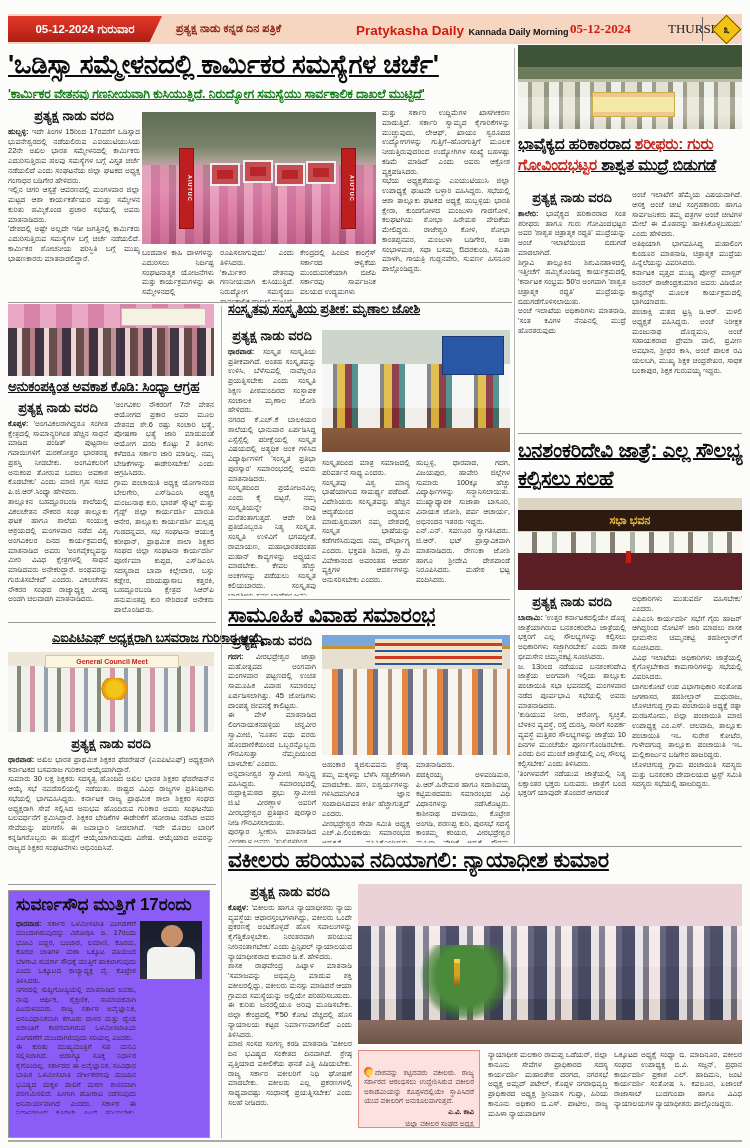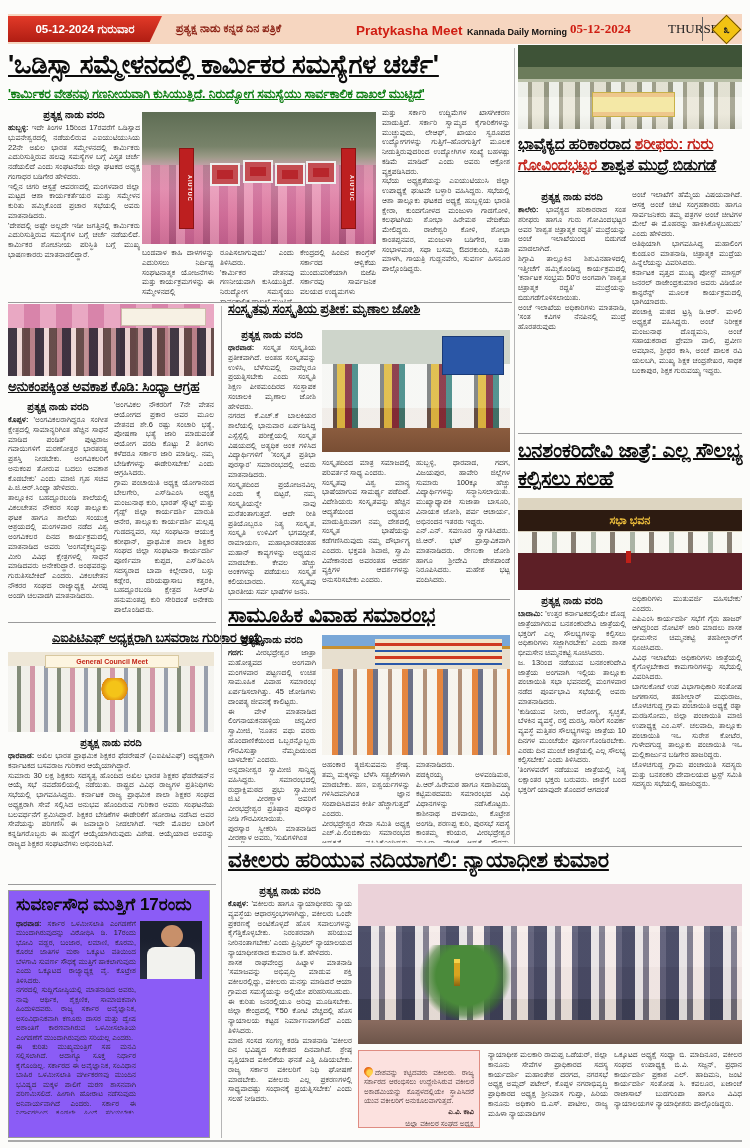"Pratykasha Meet" span.pn { text: Meet -> Daily }
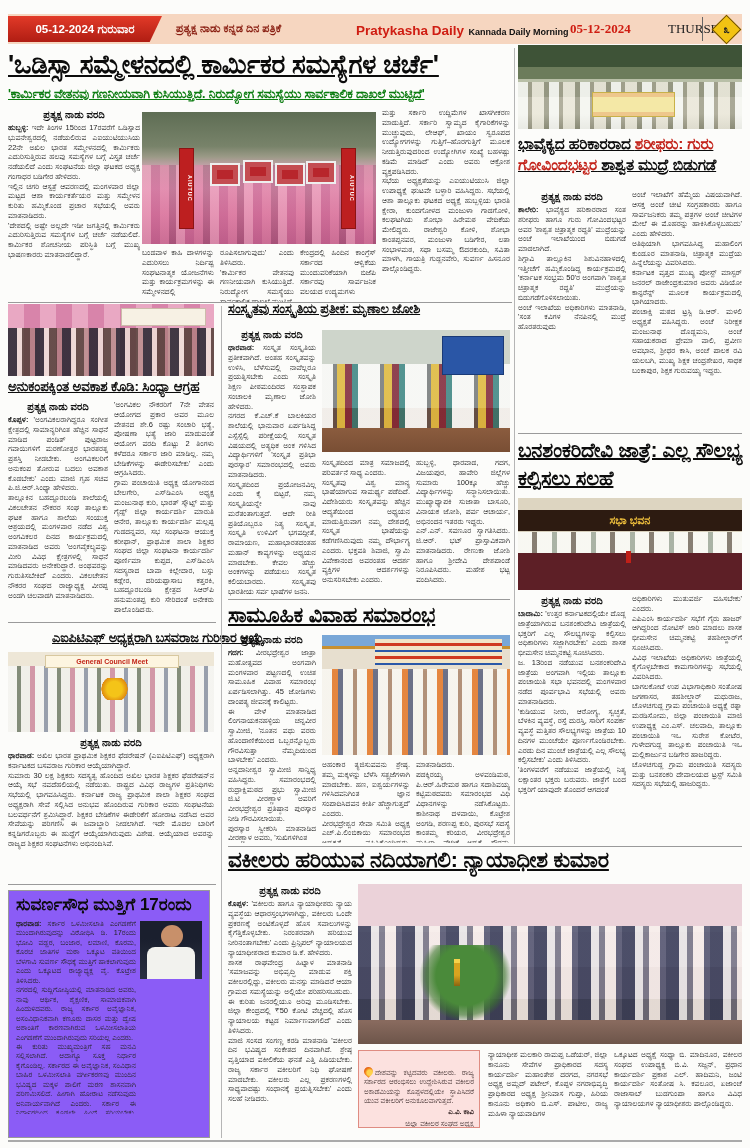"ಪ್ರತ್ಯಕ್ಷ ನಾಡು ವರದಿ" .by { font-size: 10px -> 13px }
